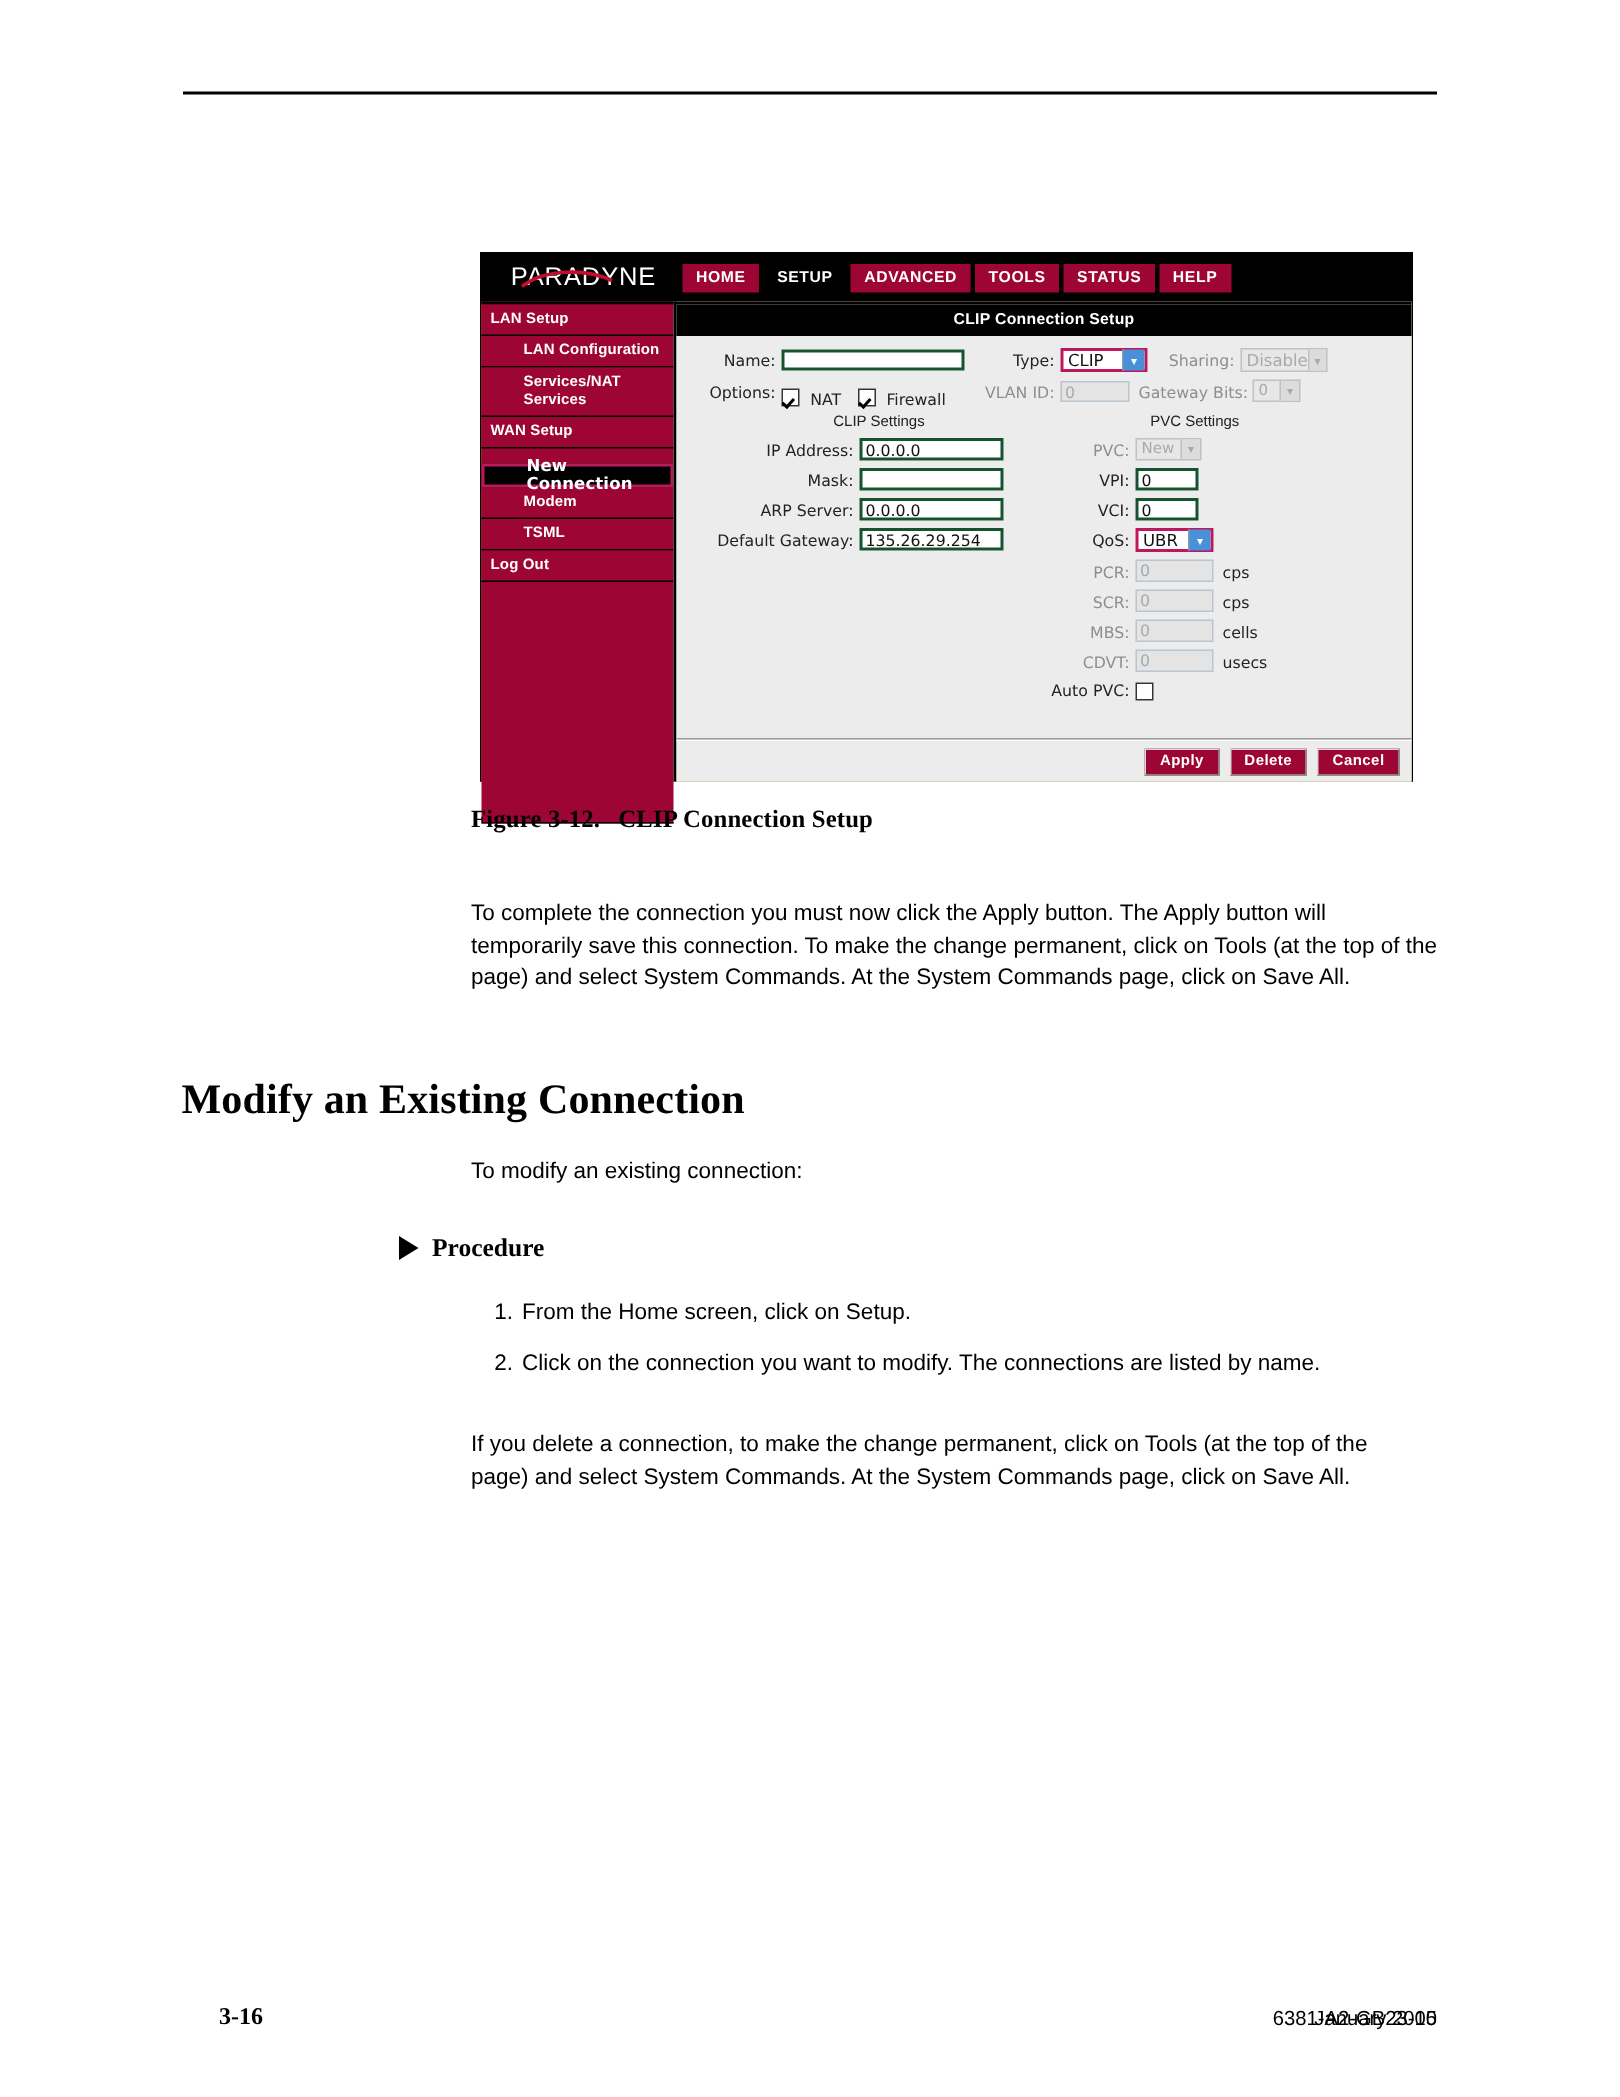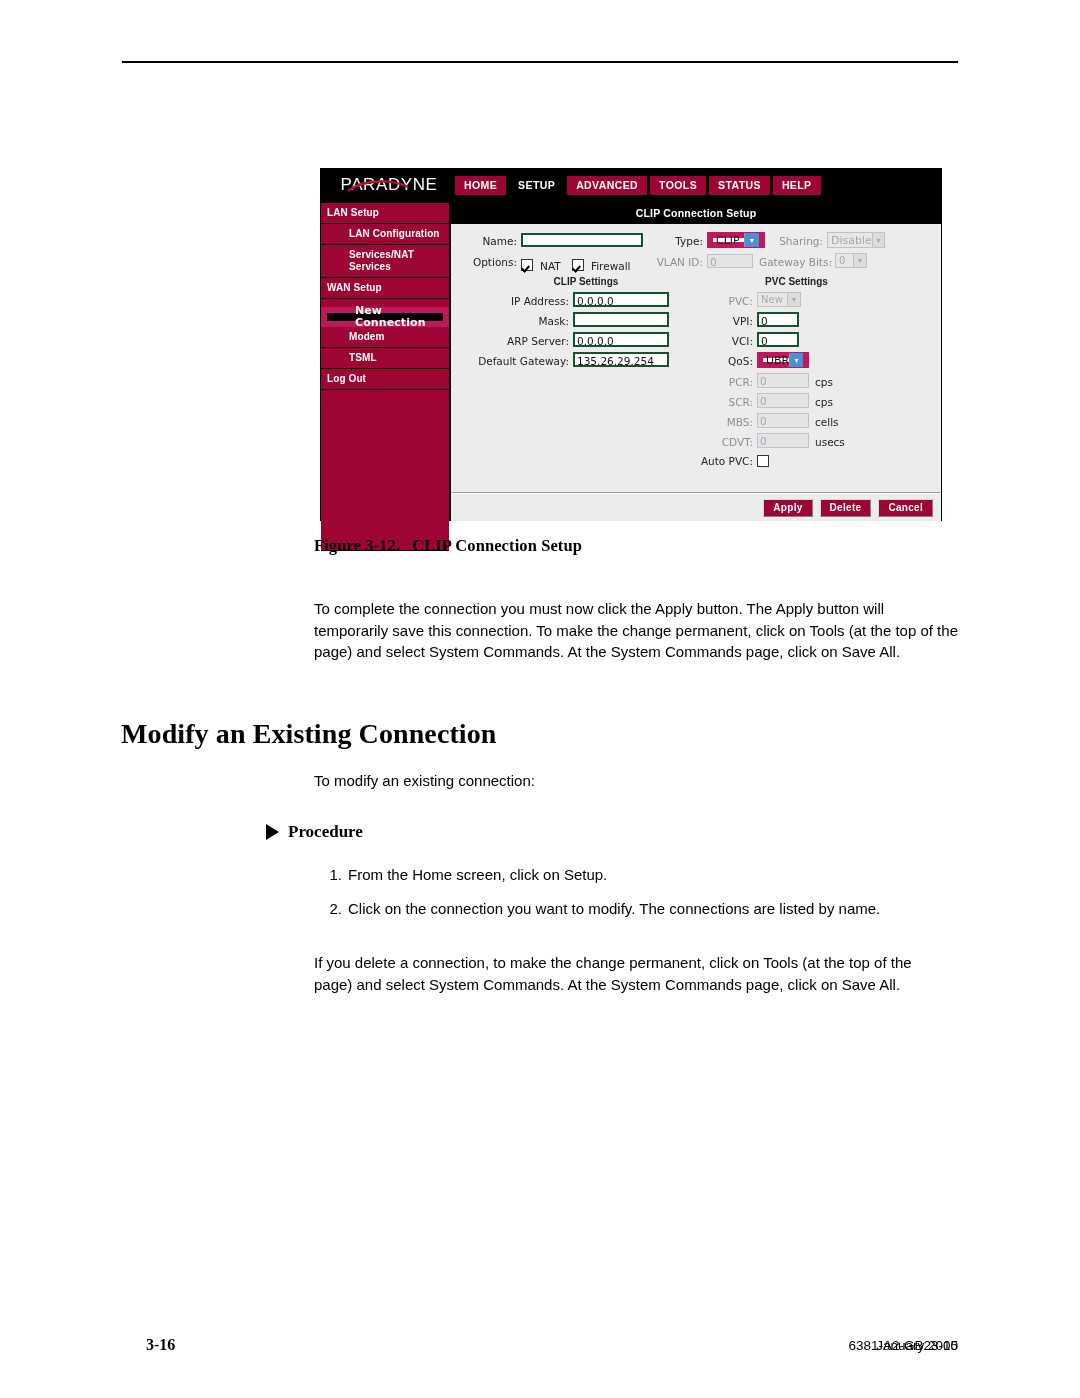"CLIP" .sel { border: 6px solid #be185d -> 2px solid #be185d }
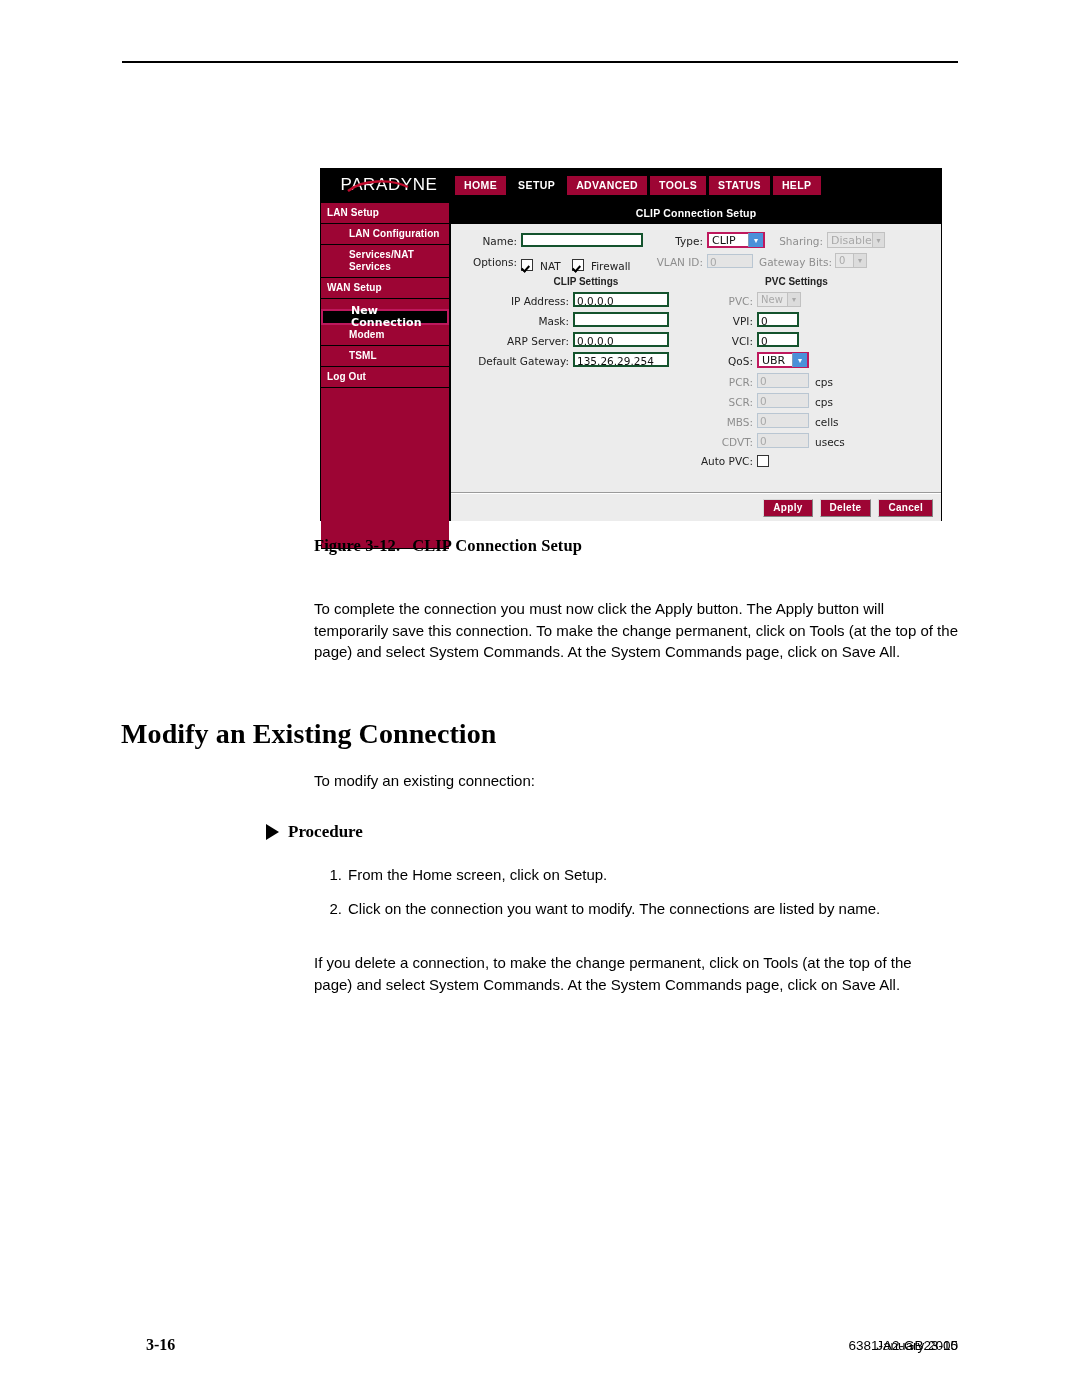"CLIP Settings" .sect-head { font-weight: bold -> normal }
